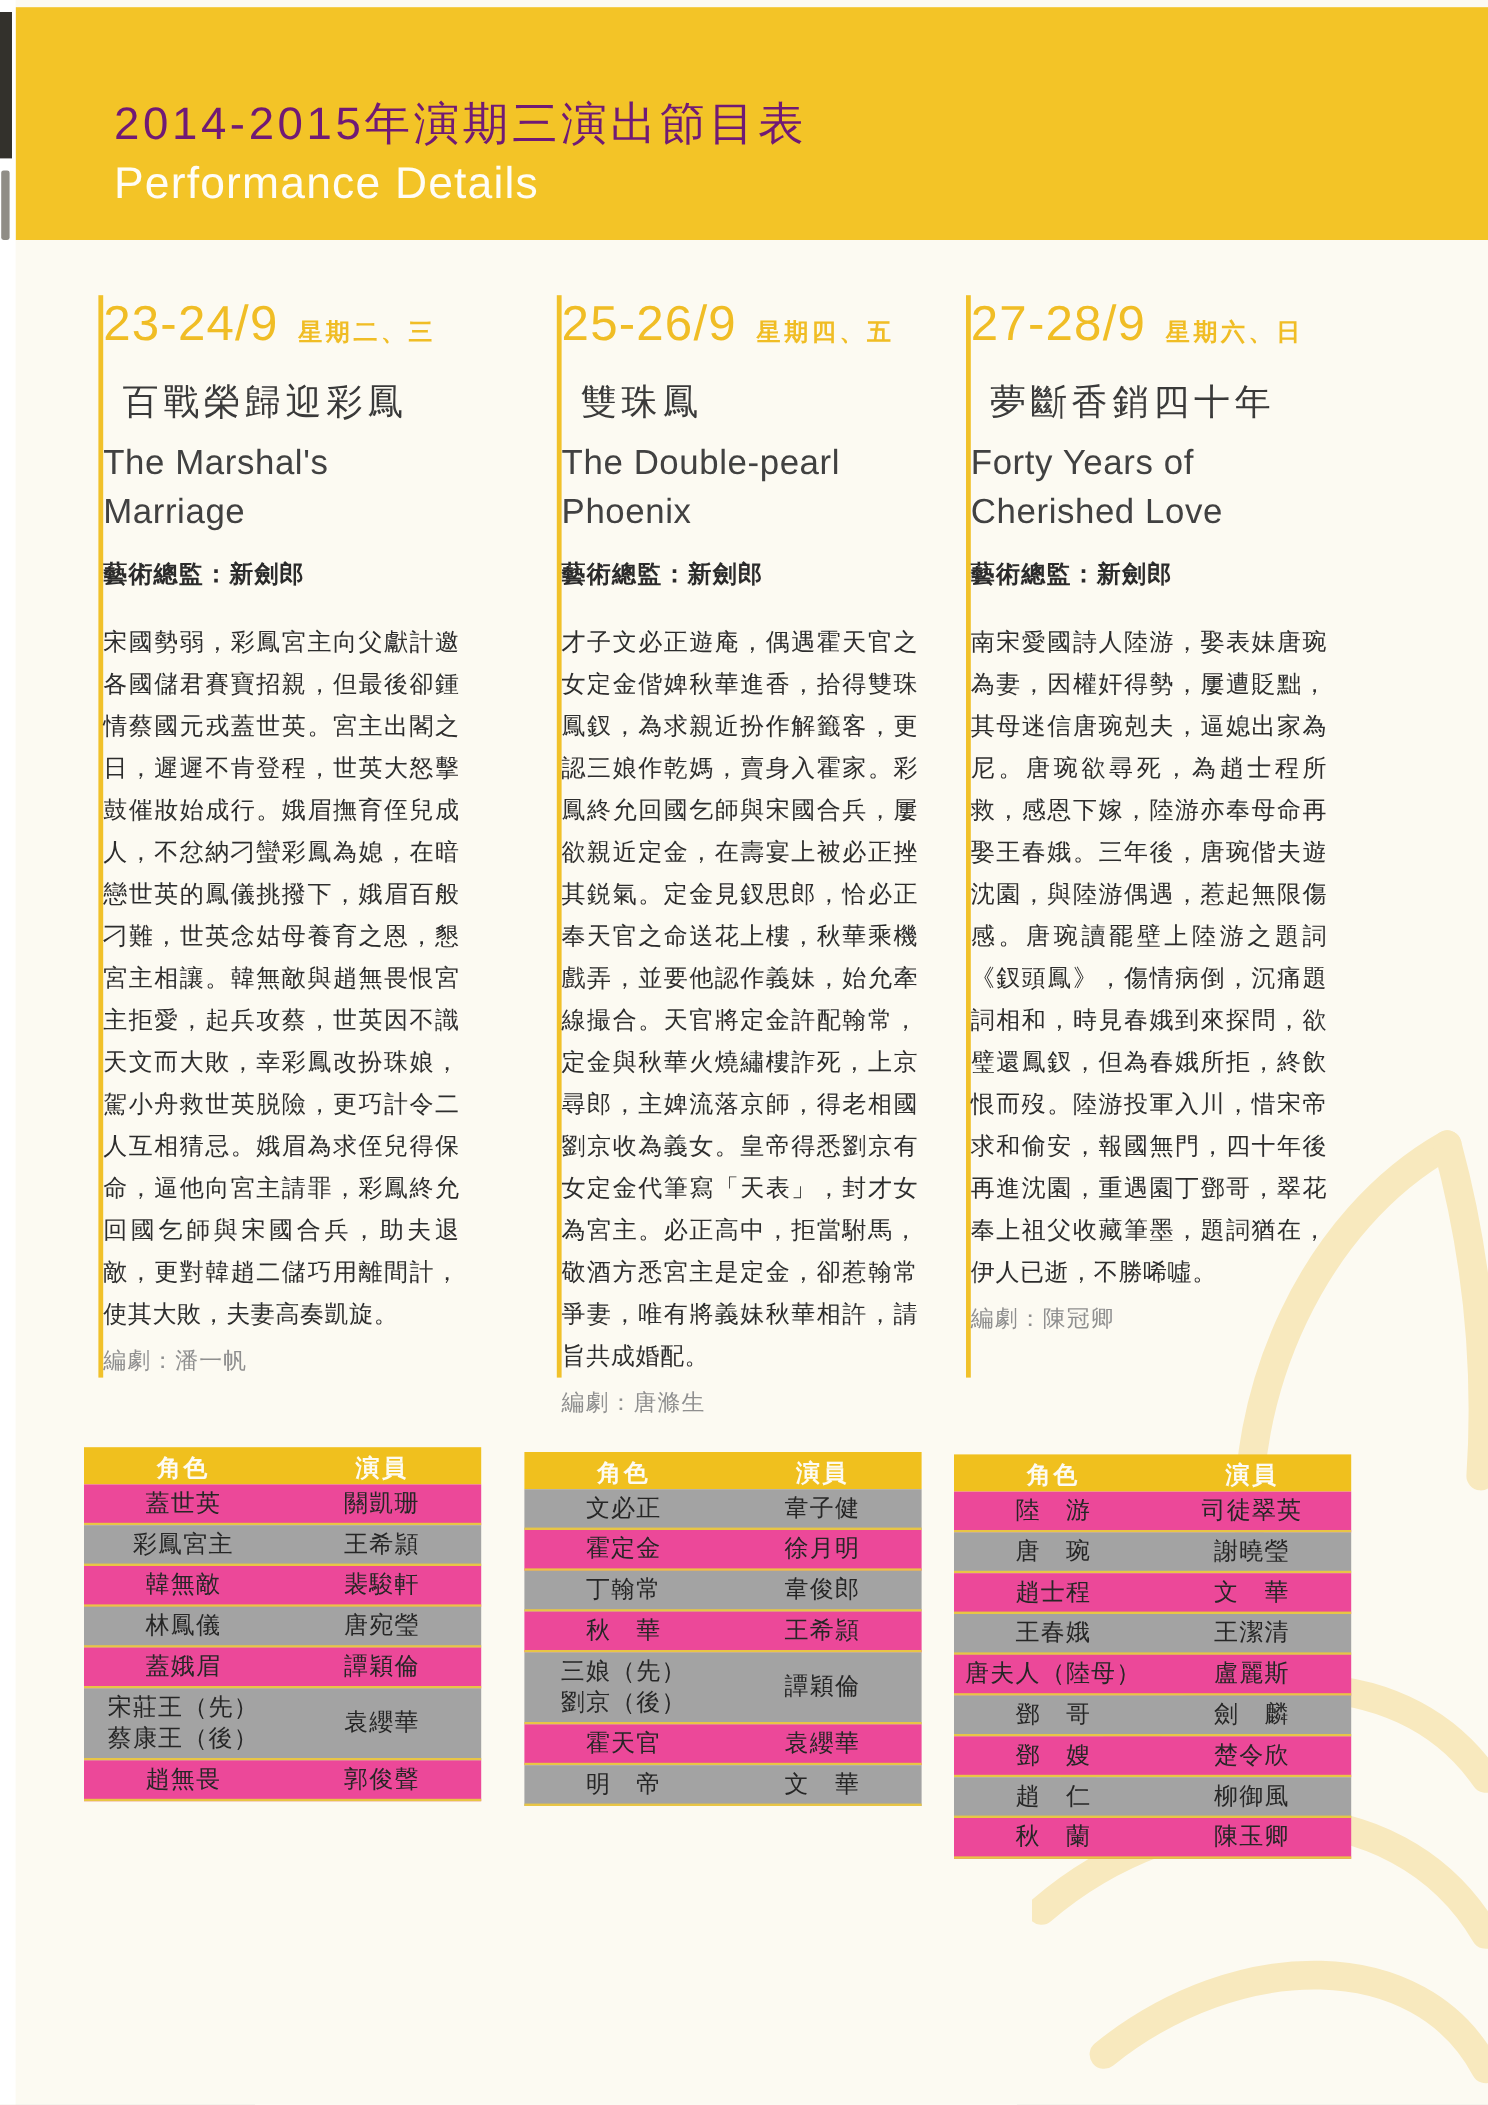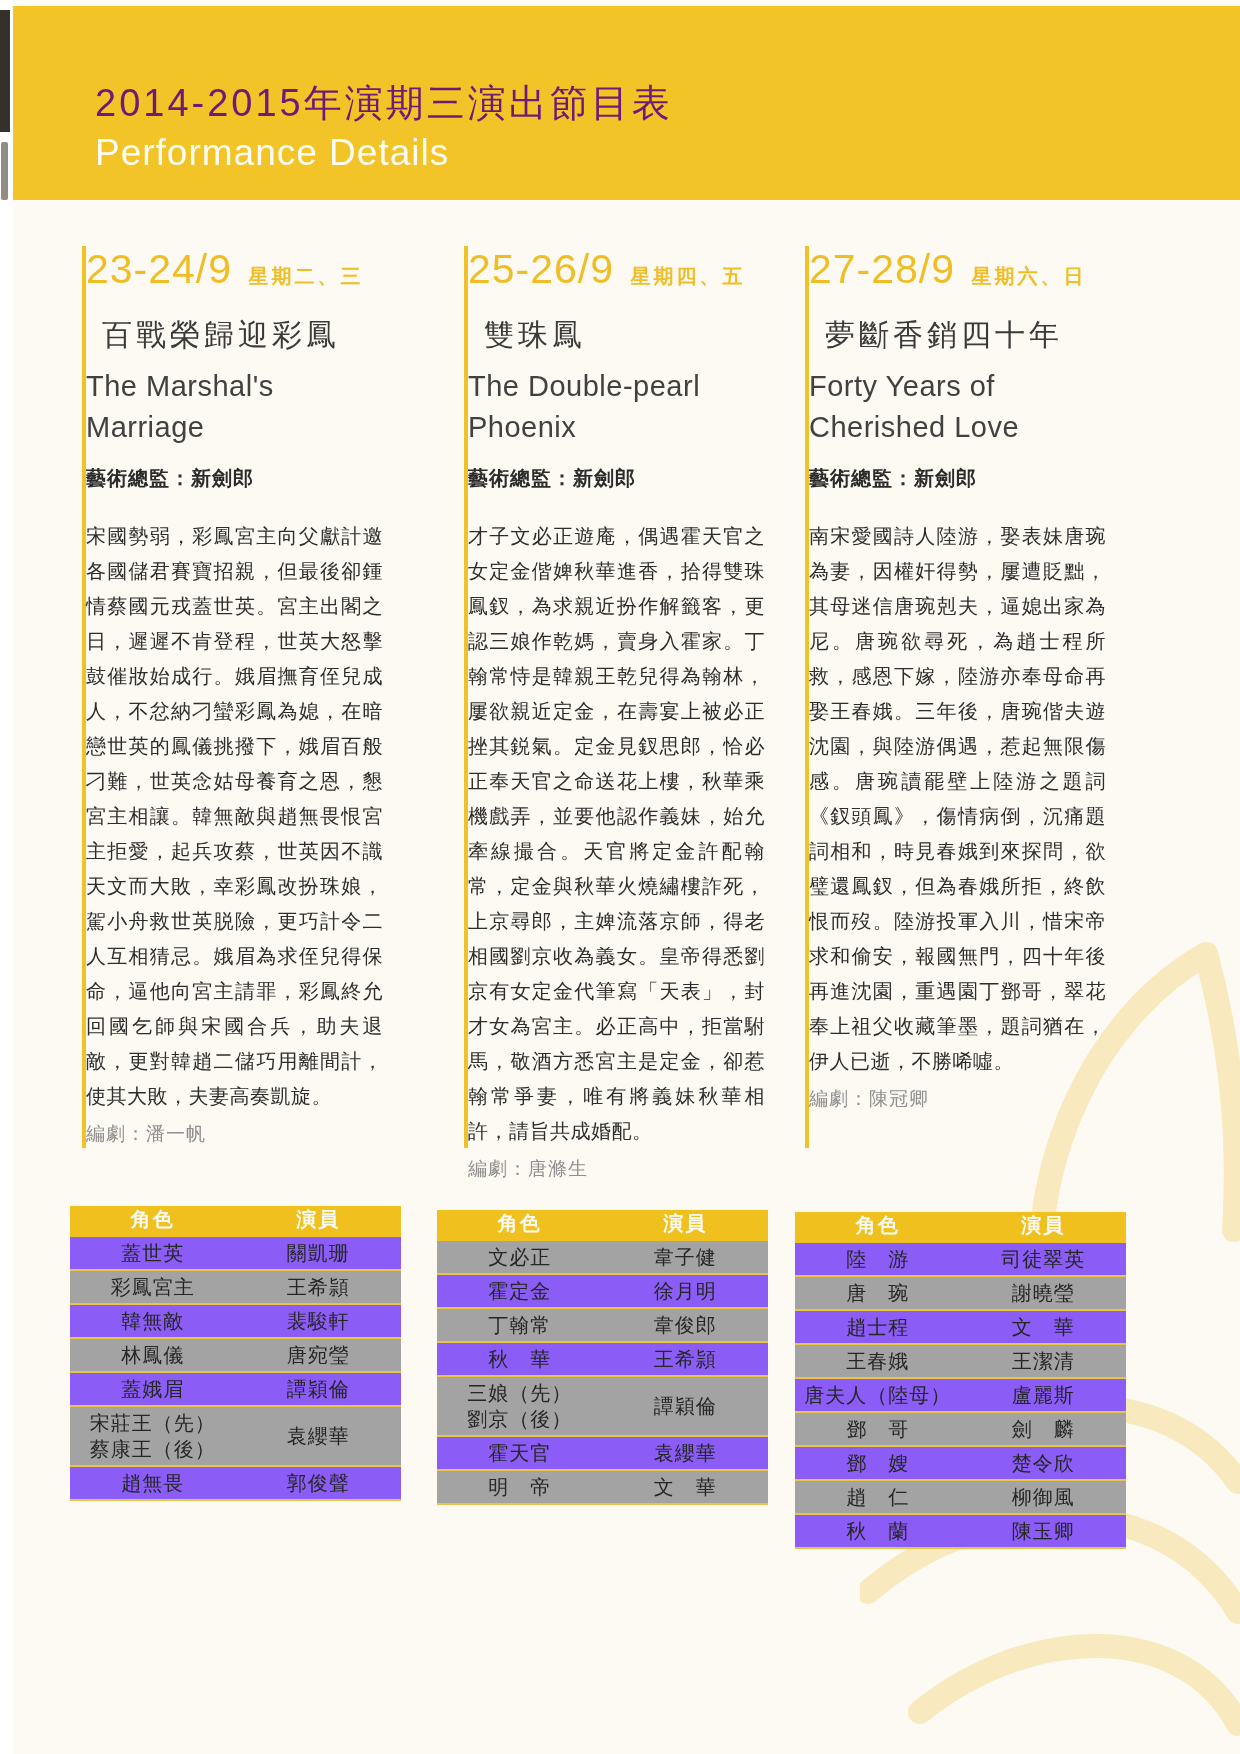"才子文必正遊庵，偶遇霍天官之女定金偕婢秋華進香，拾得雙珠鳳釵，為求親近扮作解籤客" p.synopsis { text: 丁翰常恃是韓親王乾兒得為翰林 -> 彩鳳終允回國乞師與宋國合兵 }
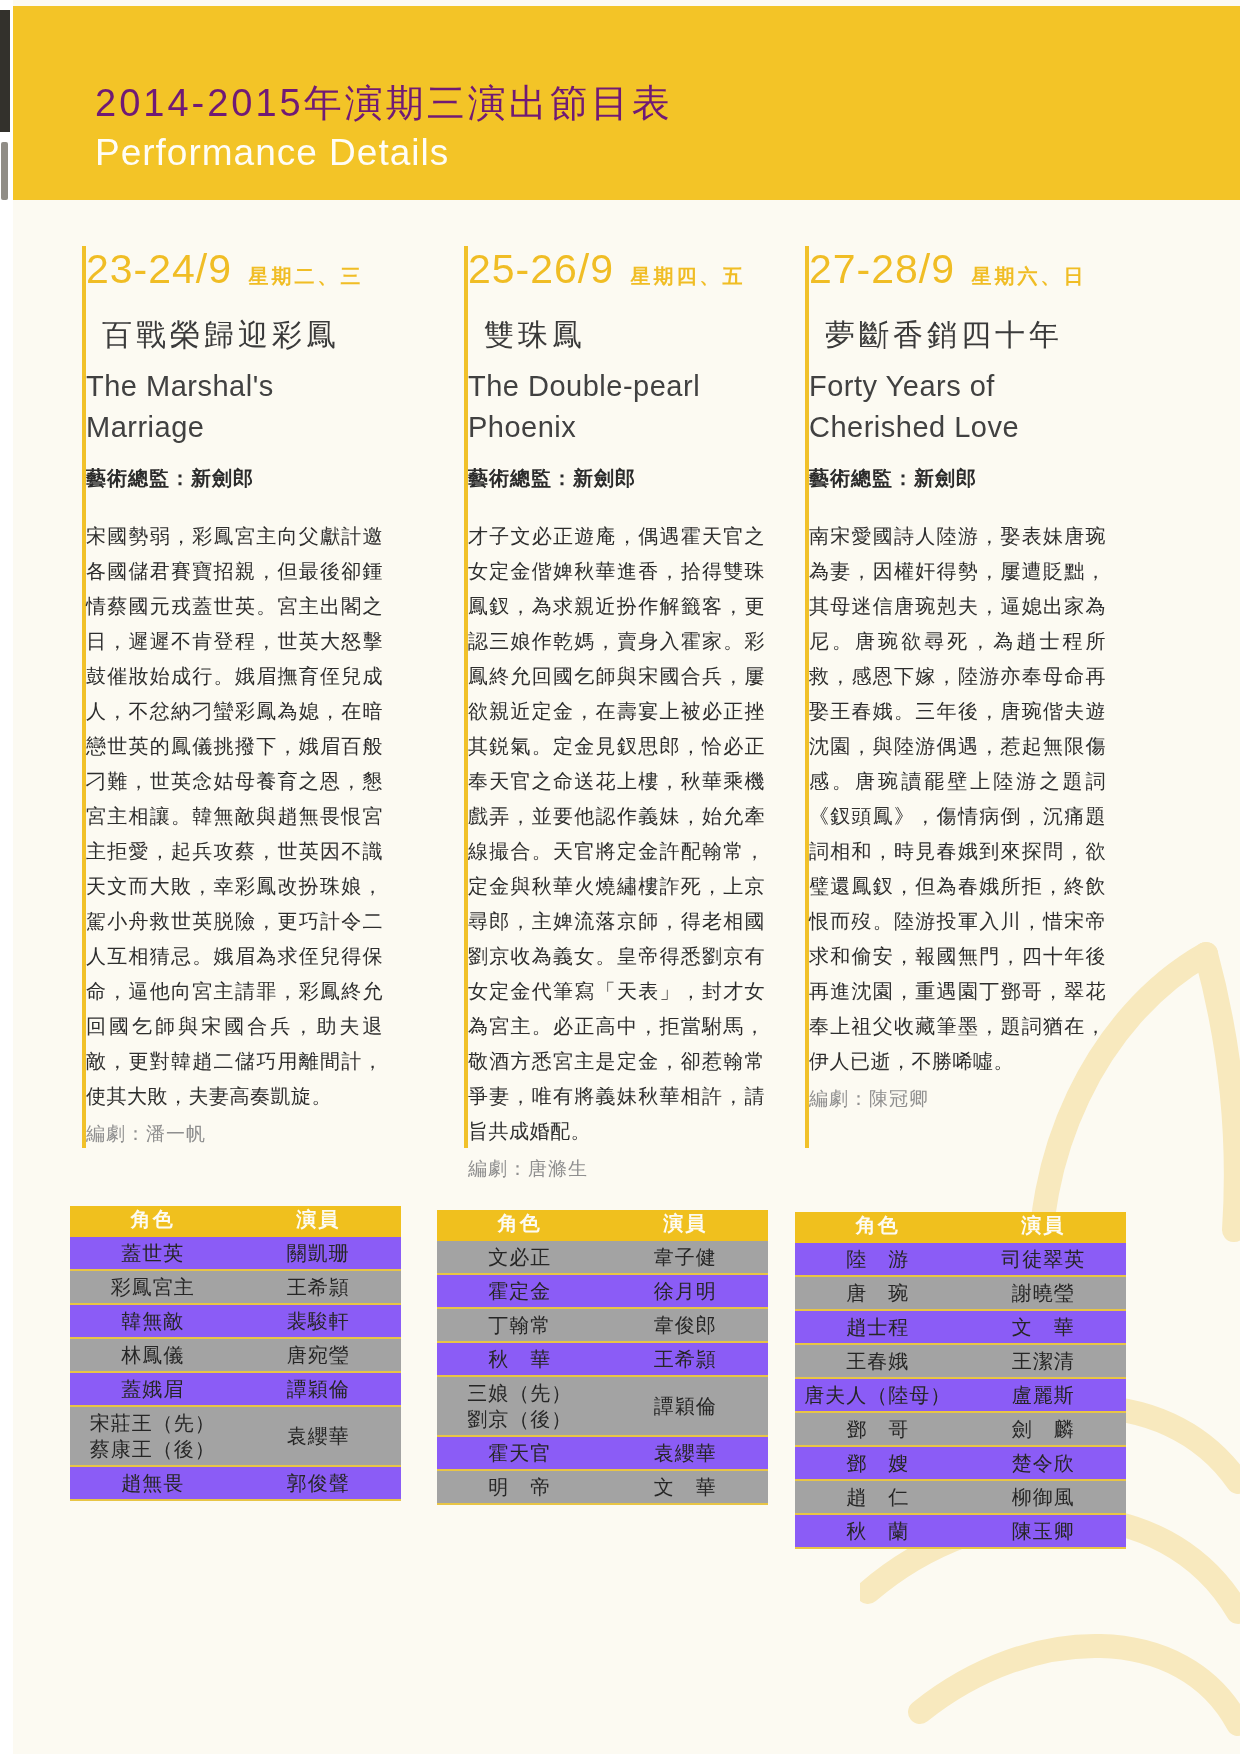"角色" .cast-header { align-items: flex-start -> flex-end }
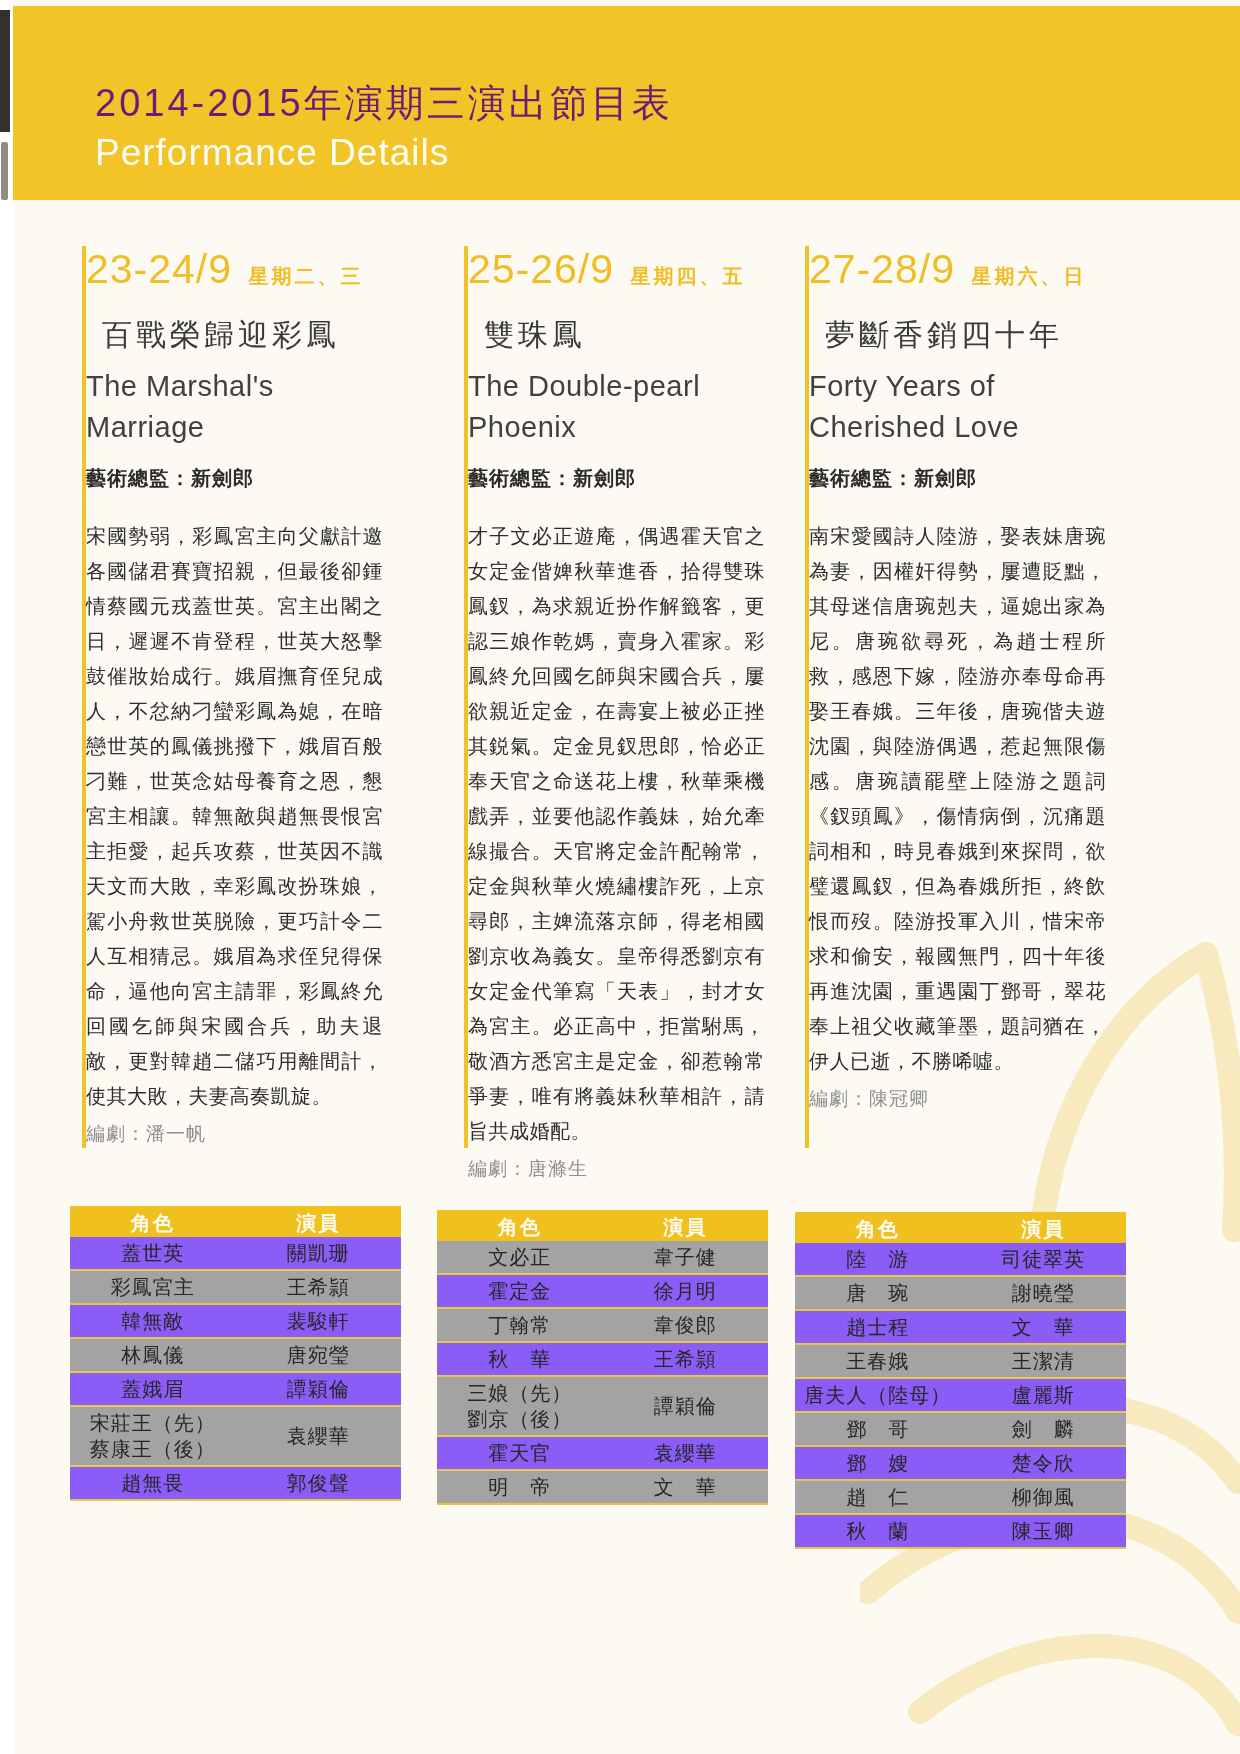"蓋世英" .cast-row { background: #8b5cf6 -> #ec4899 }
